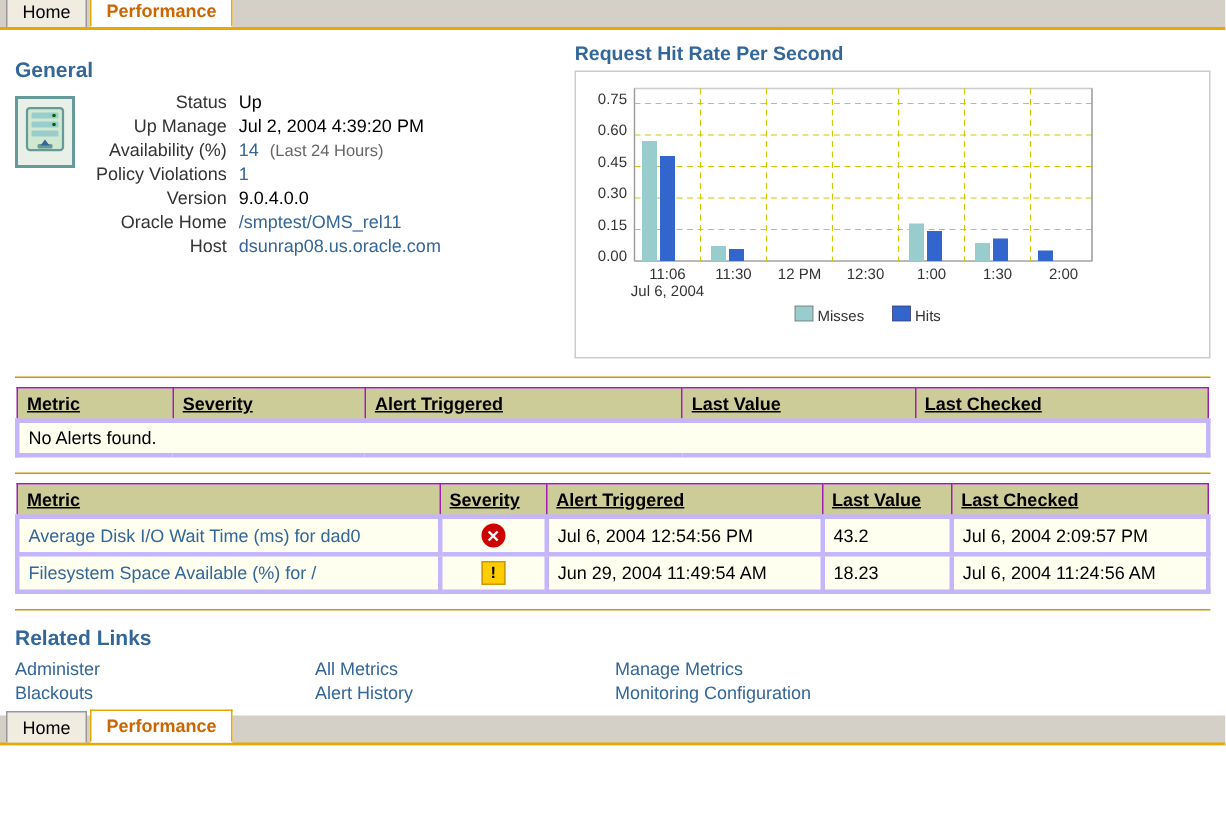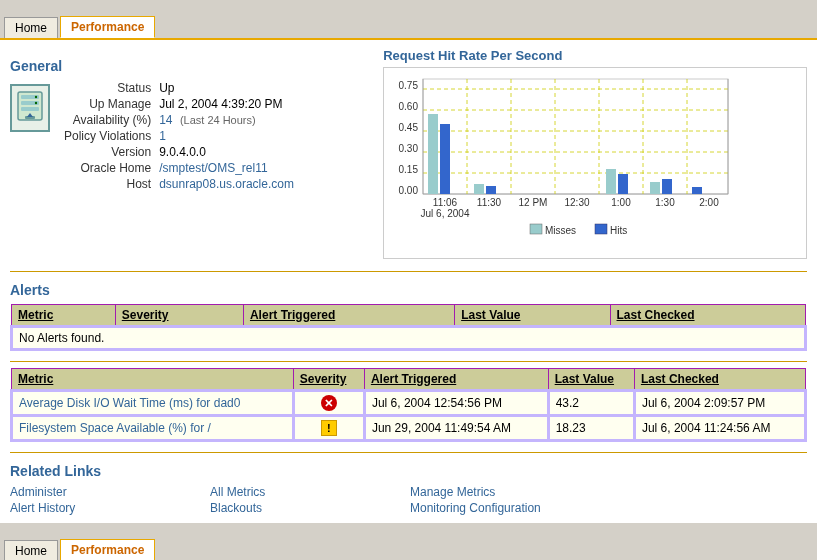"Home" .tabs-bar { height: 40px -> 20px }
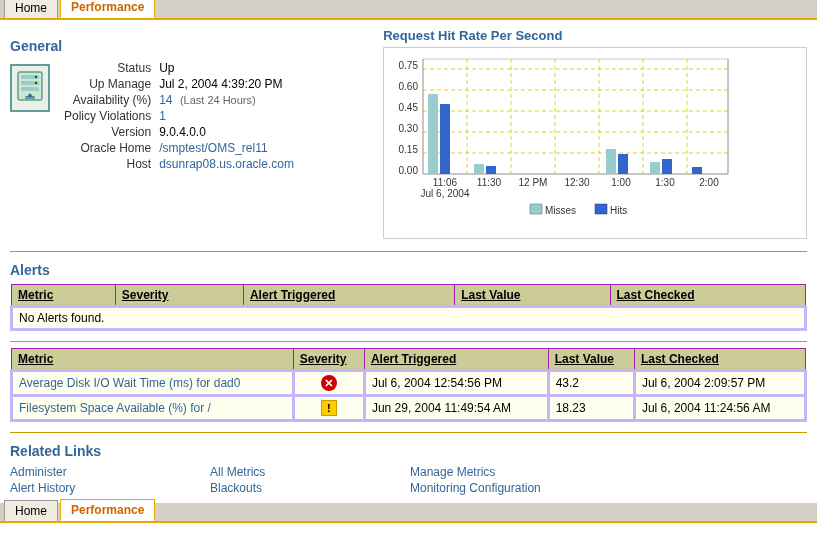"Alerts" div.section-title { html: <div>Alerts</div> -> none }
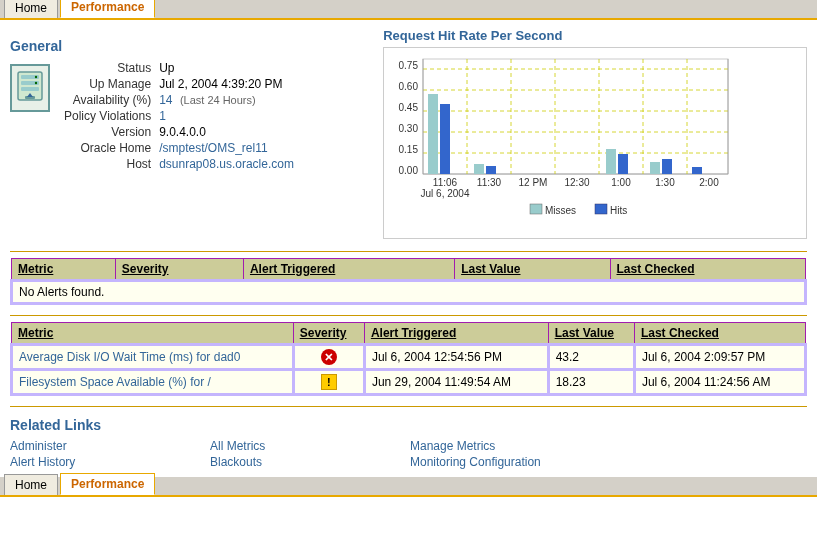"Alert History" a { order: before "Blackouts" -> after "Blackouts" }
